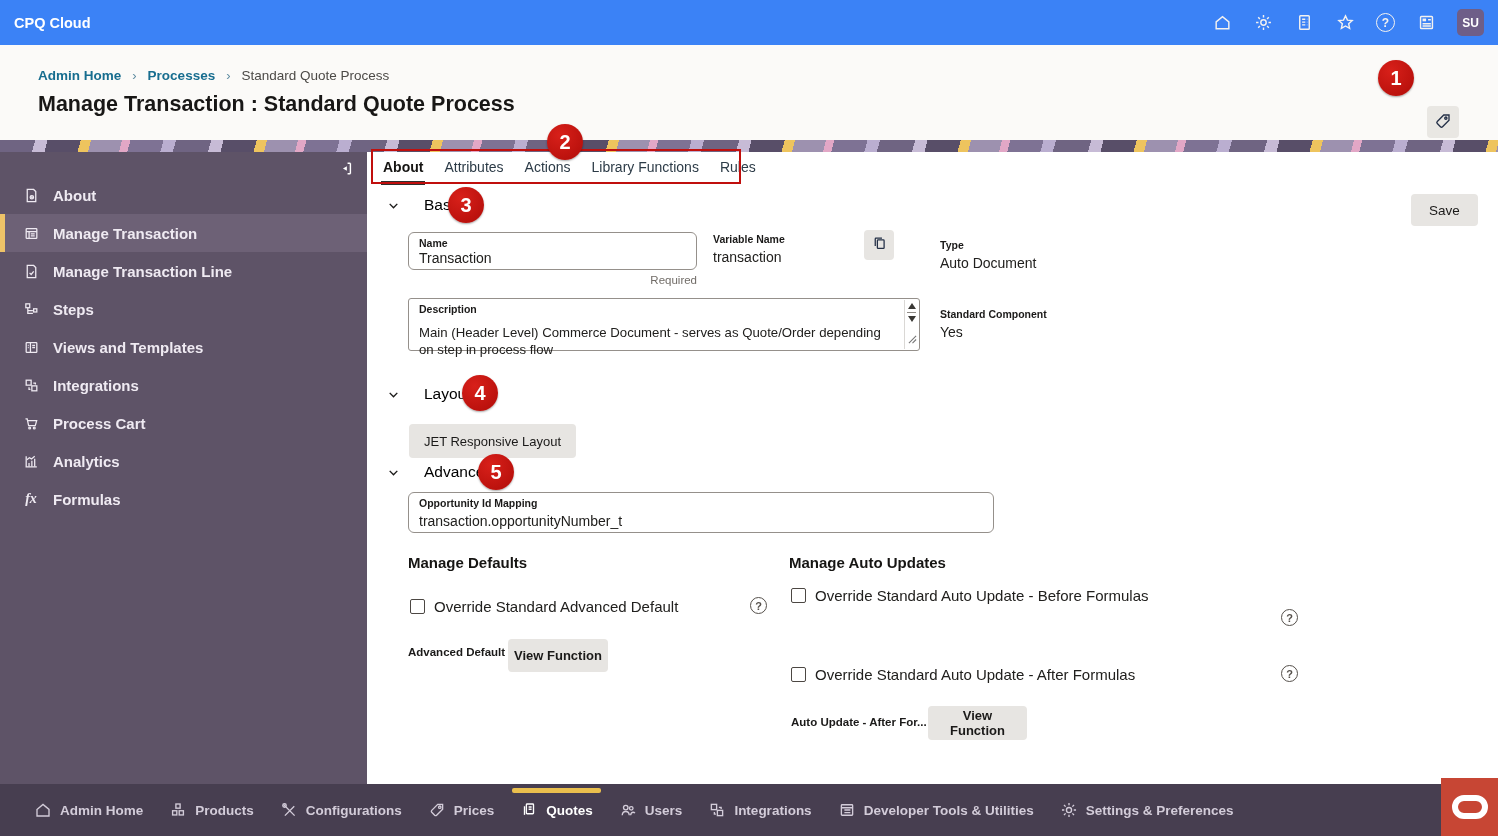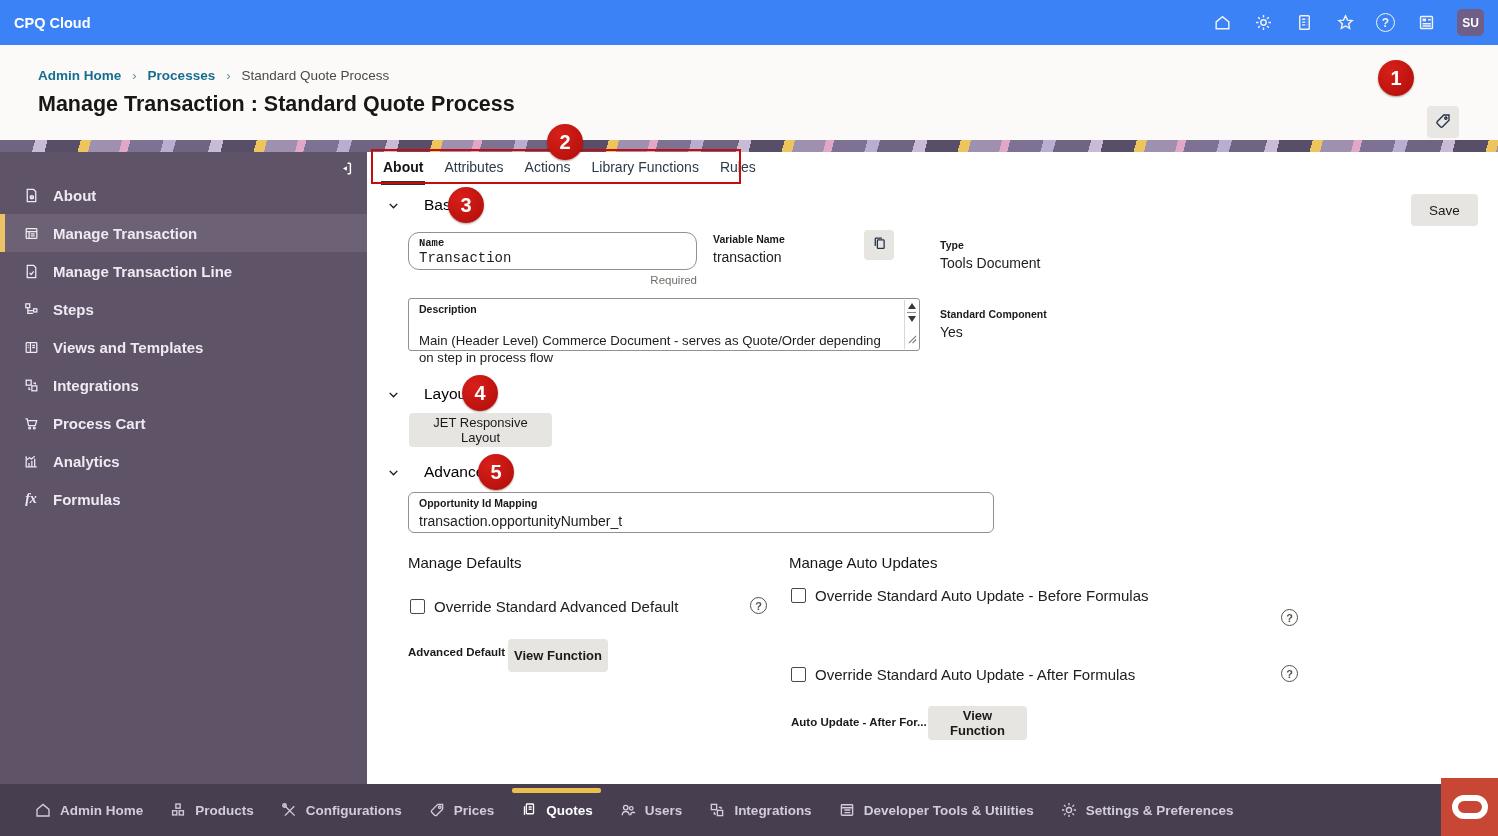"Name" #name-field { border-radius: 11px -> 6px; font-family: Liberation Mono, monospace -> none }
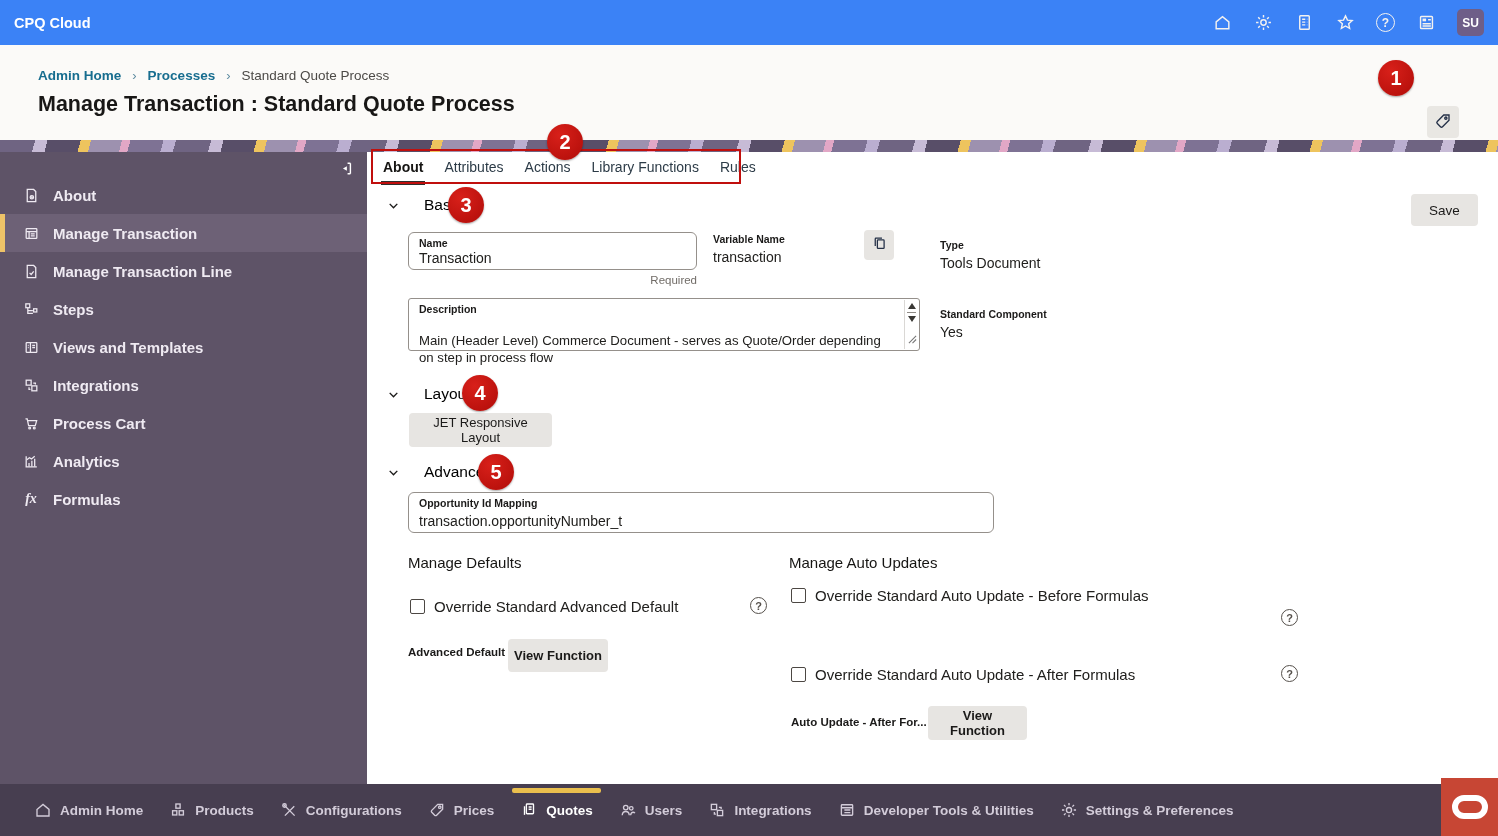"Tools Document" div.field-value { text: Tools -> Auto }
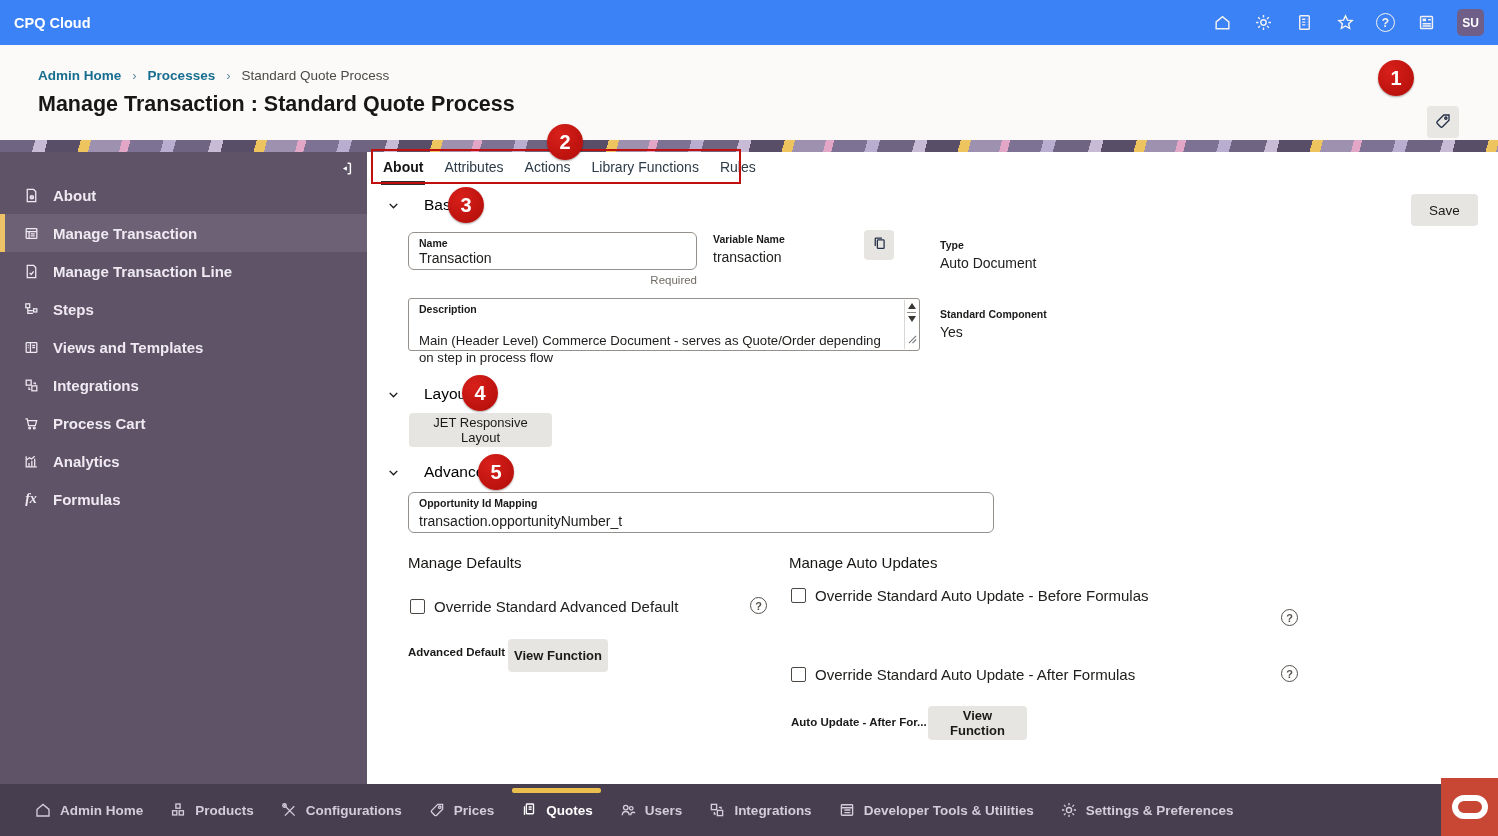"Main (Header Level) Commerce Document" #desc-field .desc-text { margin-top: 17px -> 9px }
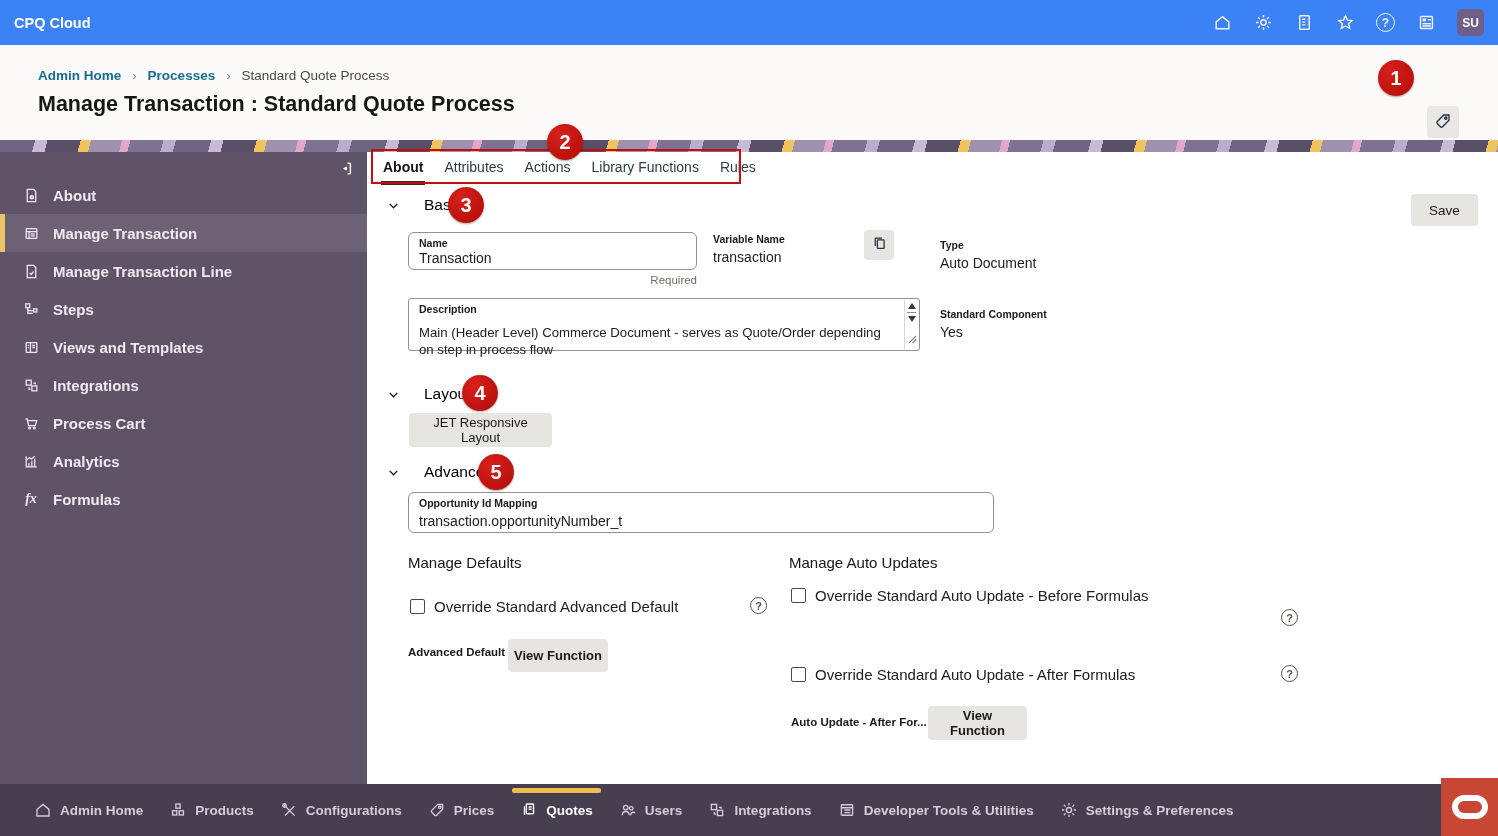"JET Responsive Layout" #jet-btn { top: 261px -> 272px; width: 143px -> 167px }
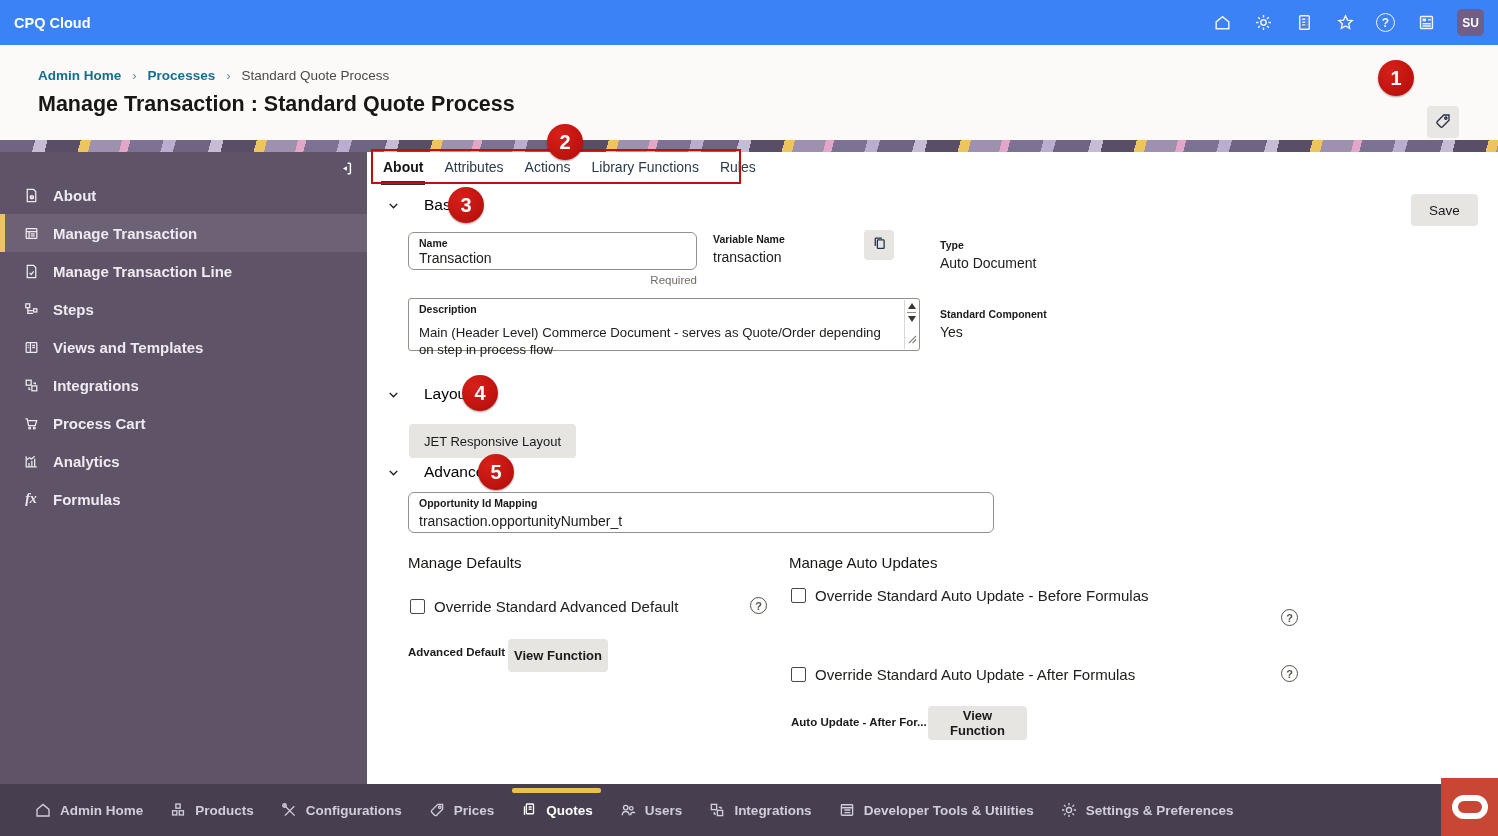"Manage Defaults" .group-head { font-weight: normal -> bold }
